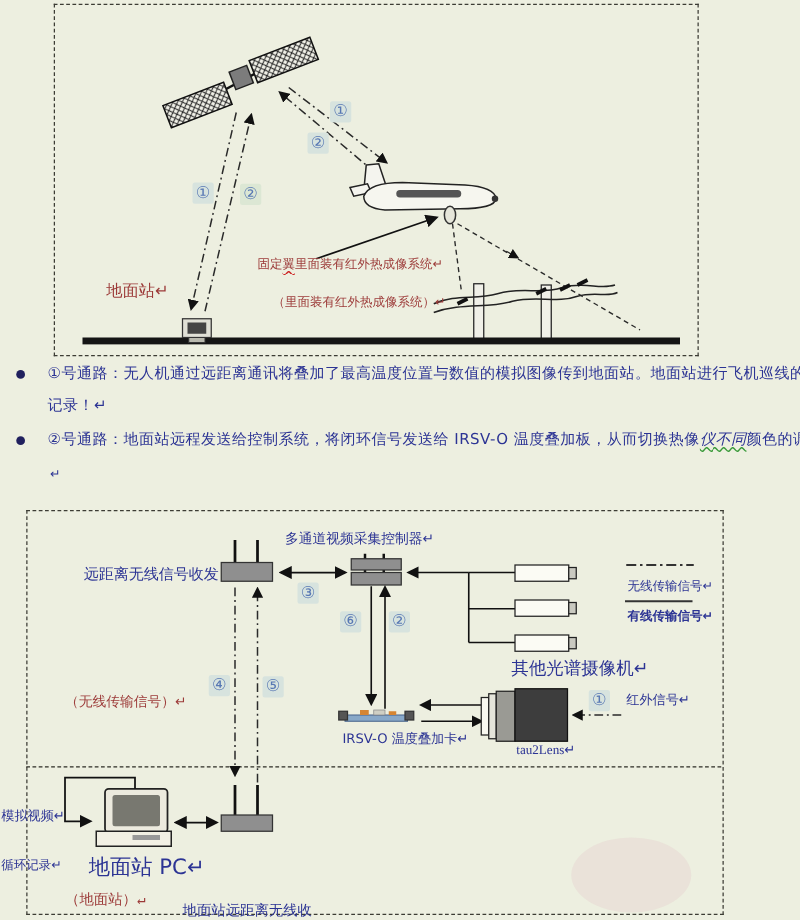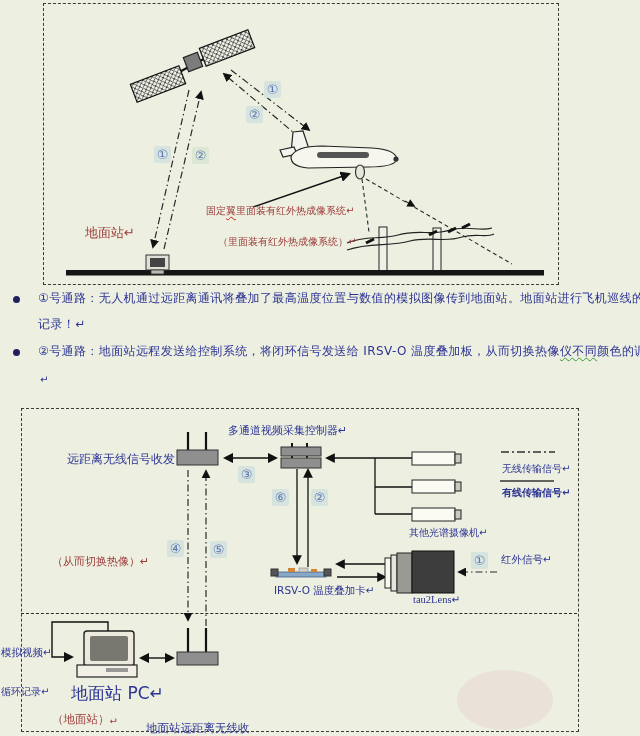"仪不同" .wavy-green { font-style: none -> italic }
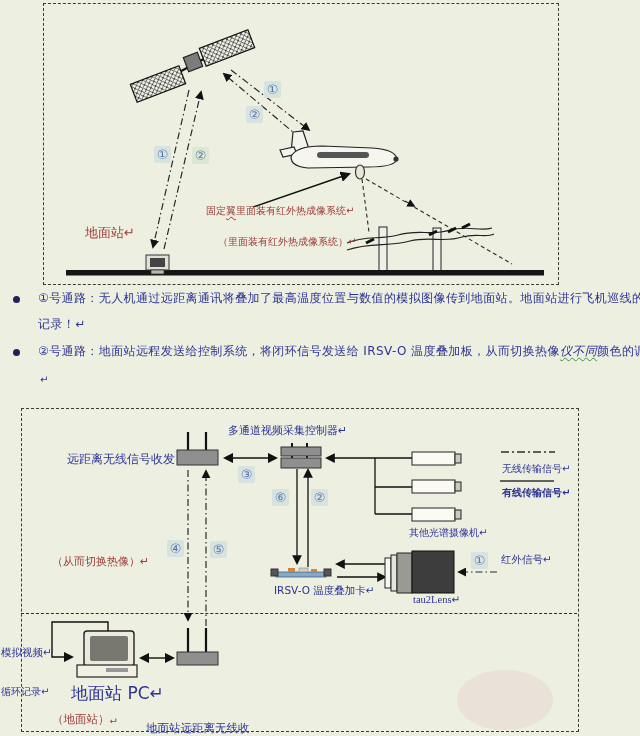"其他光谱摄像机↵" div.lbl { font-size: 10px -> 14px }
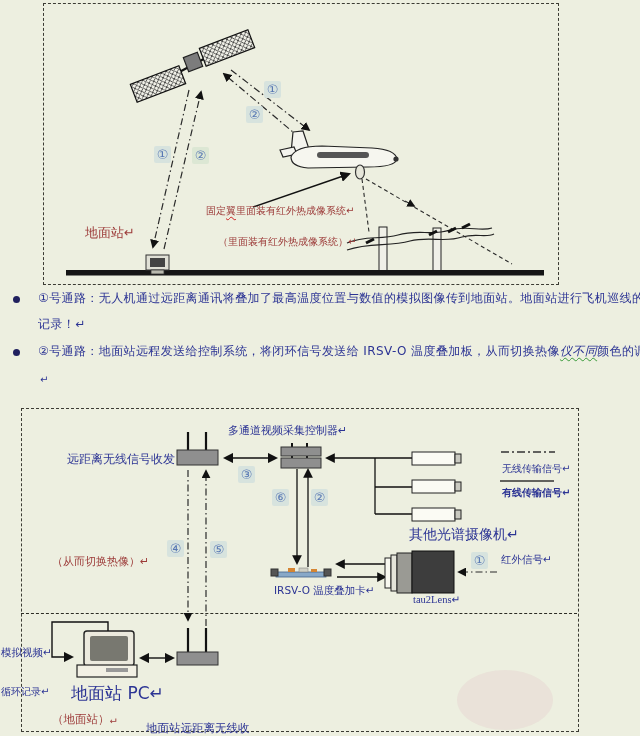"（从而切换热像）↵" div.lbl { text: 从而切换热像 -> 无线传输信号 }
